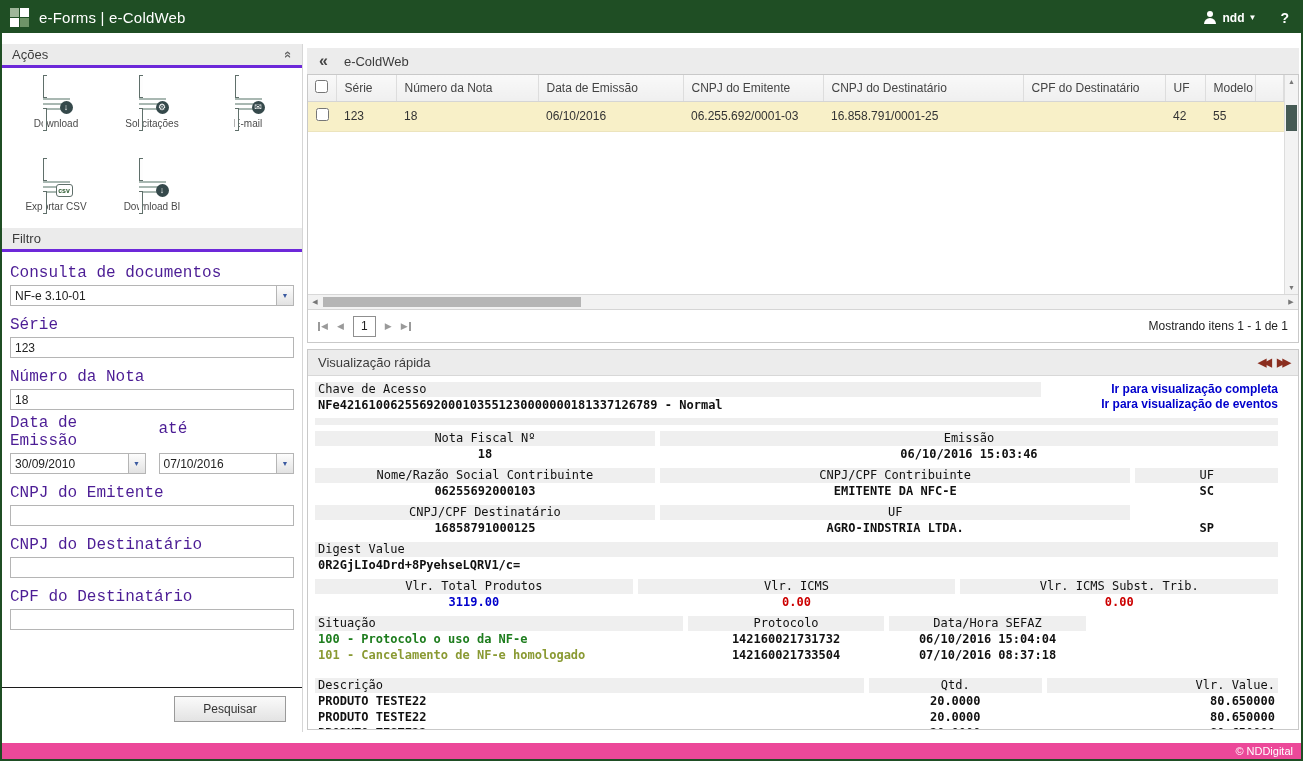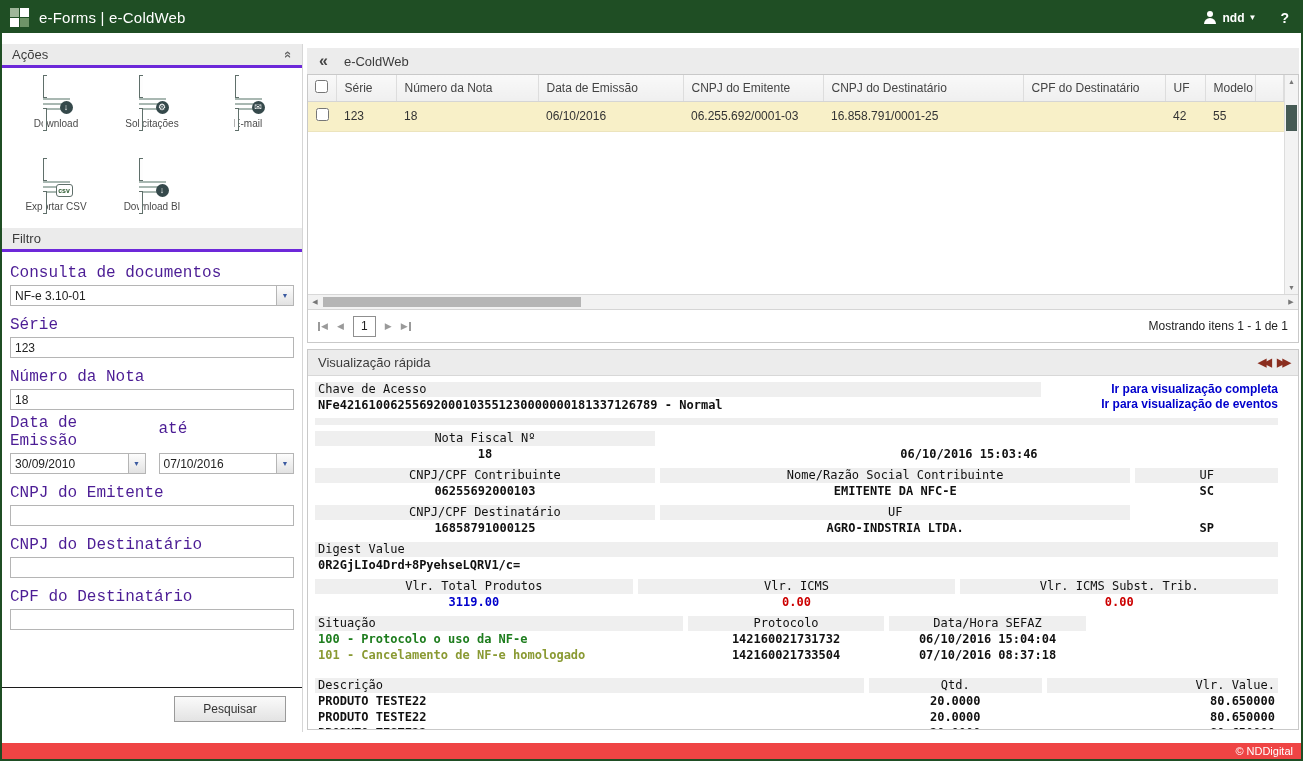"Emissão" div.cell { html: none -> <div>Emissão</div> }
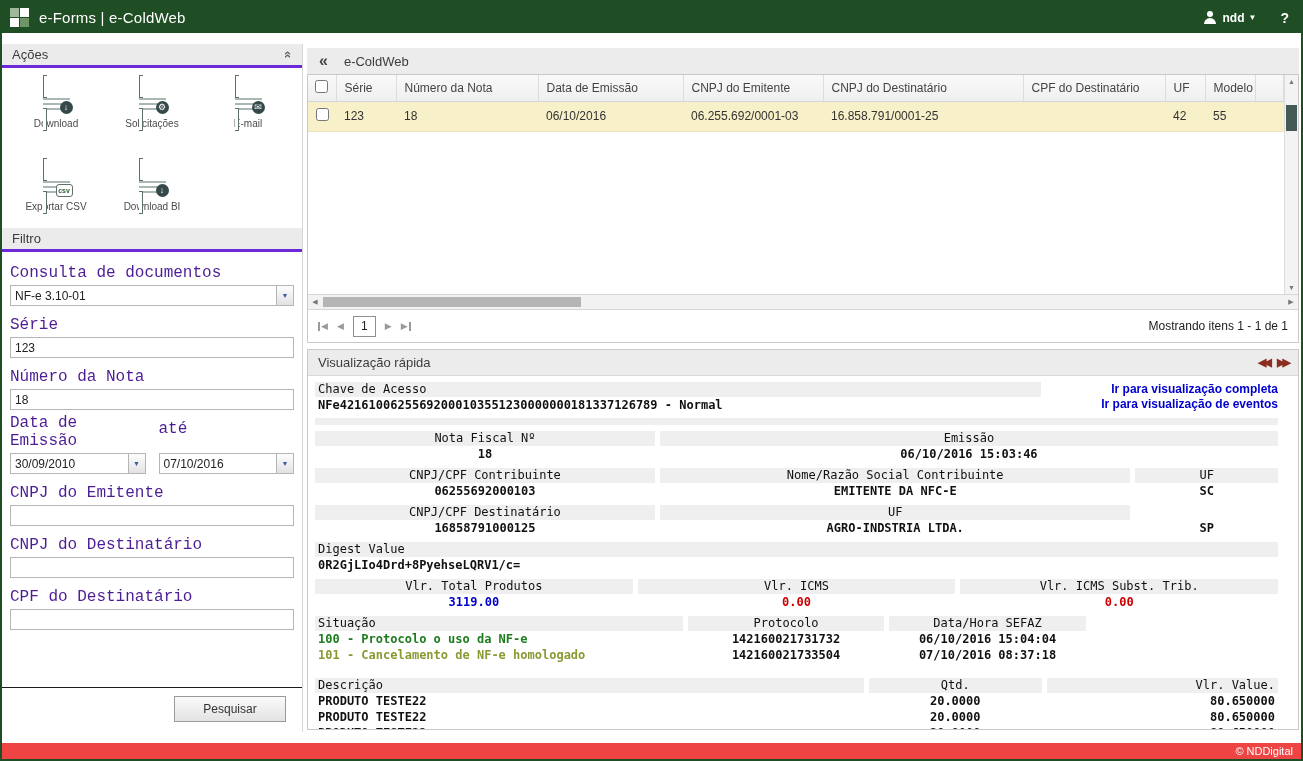"CNPJ/CPF Contribuinte" div.cell { order: before "Nome/Razão Social Contribuinte" -> after "Nome/Razão Social Contribuinte" }
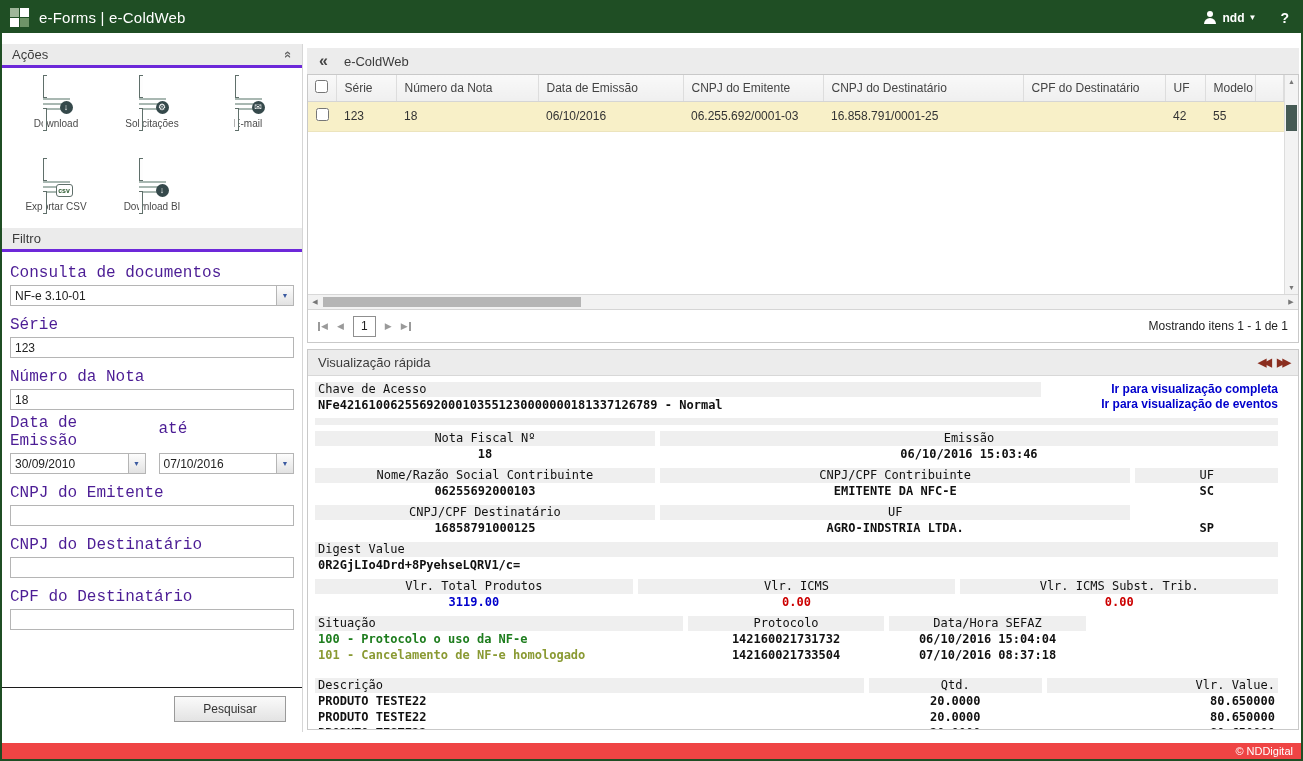"© NDDigital" .footer { background: #ef4444 -> #ec4899 }
